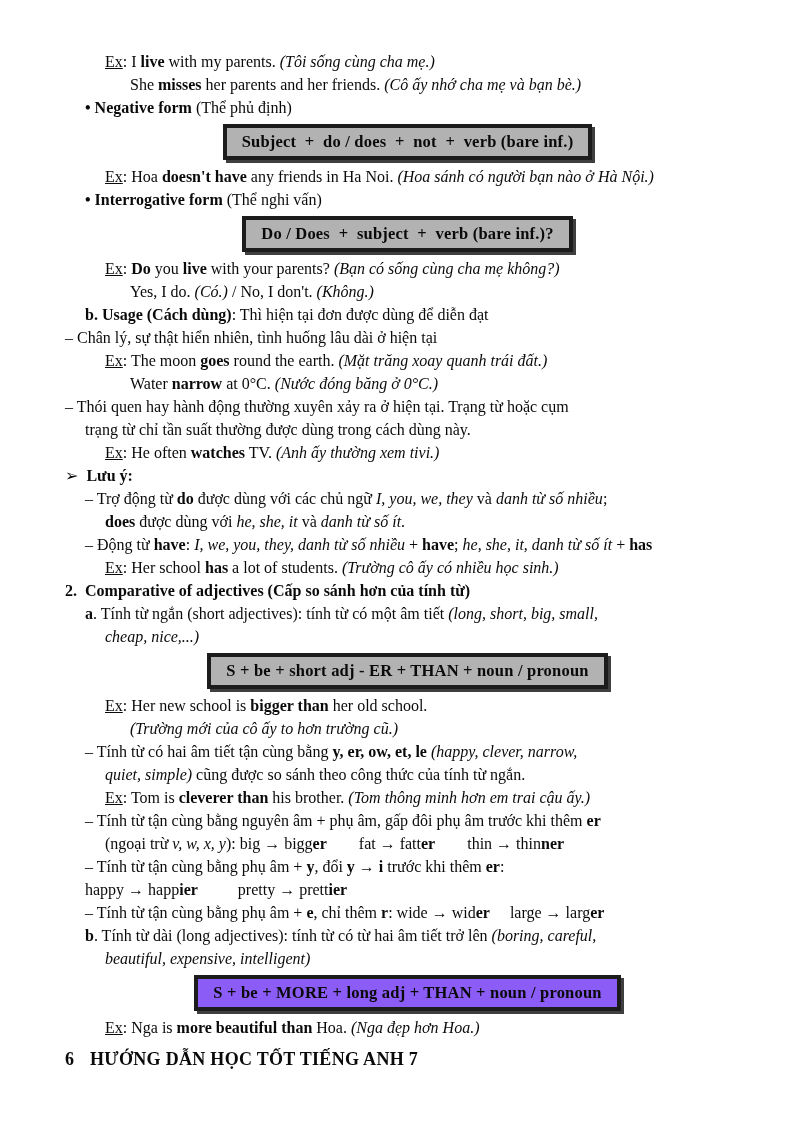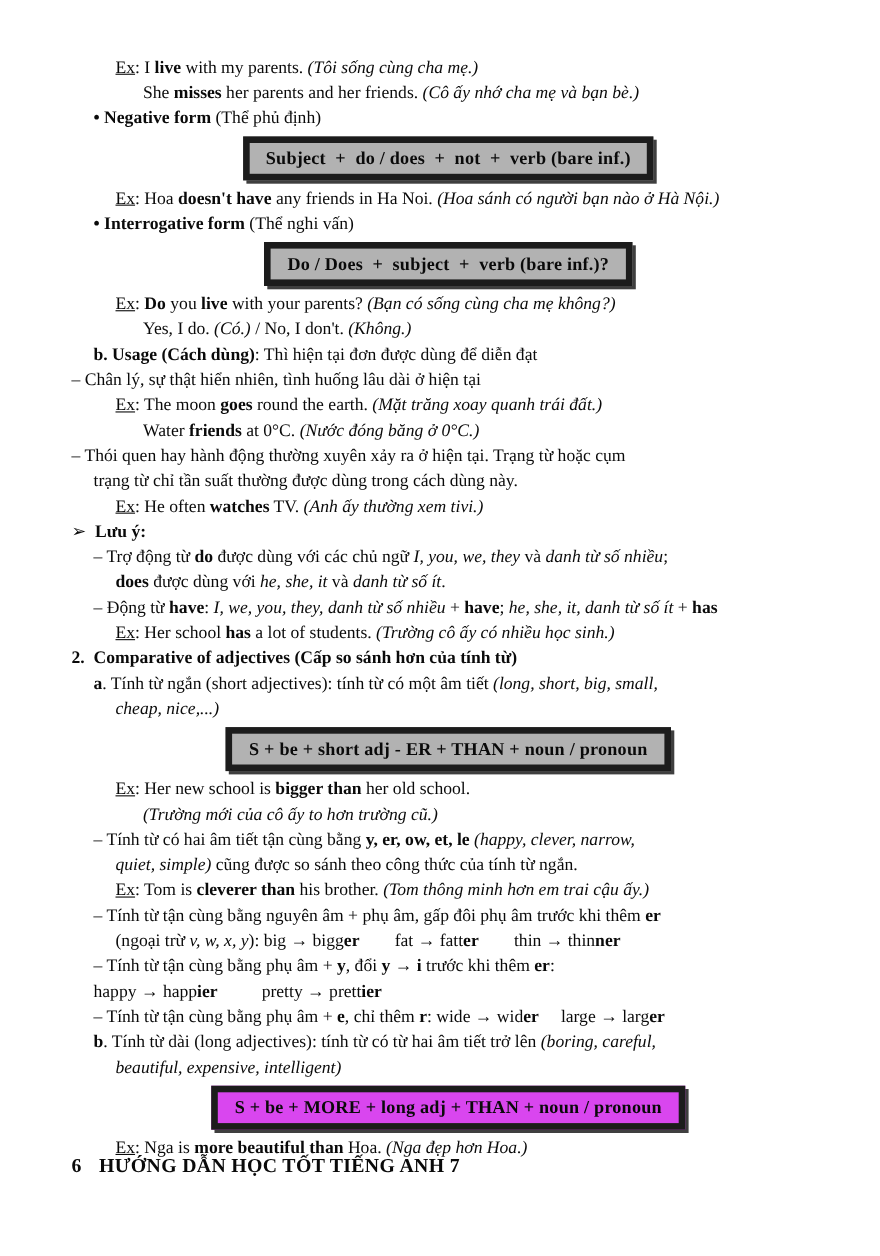"Subject + do / does" .formula-box { border: 6px solid #1d4ed8 -> 4px solid #1d4ed8 }
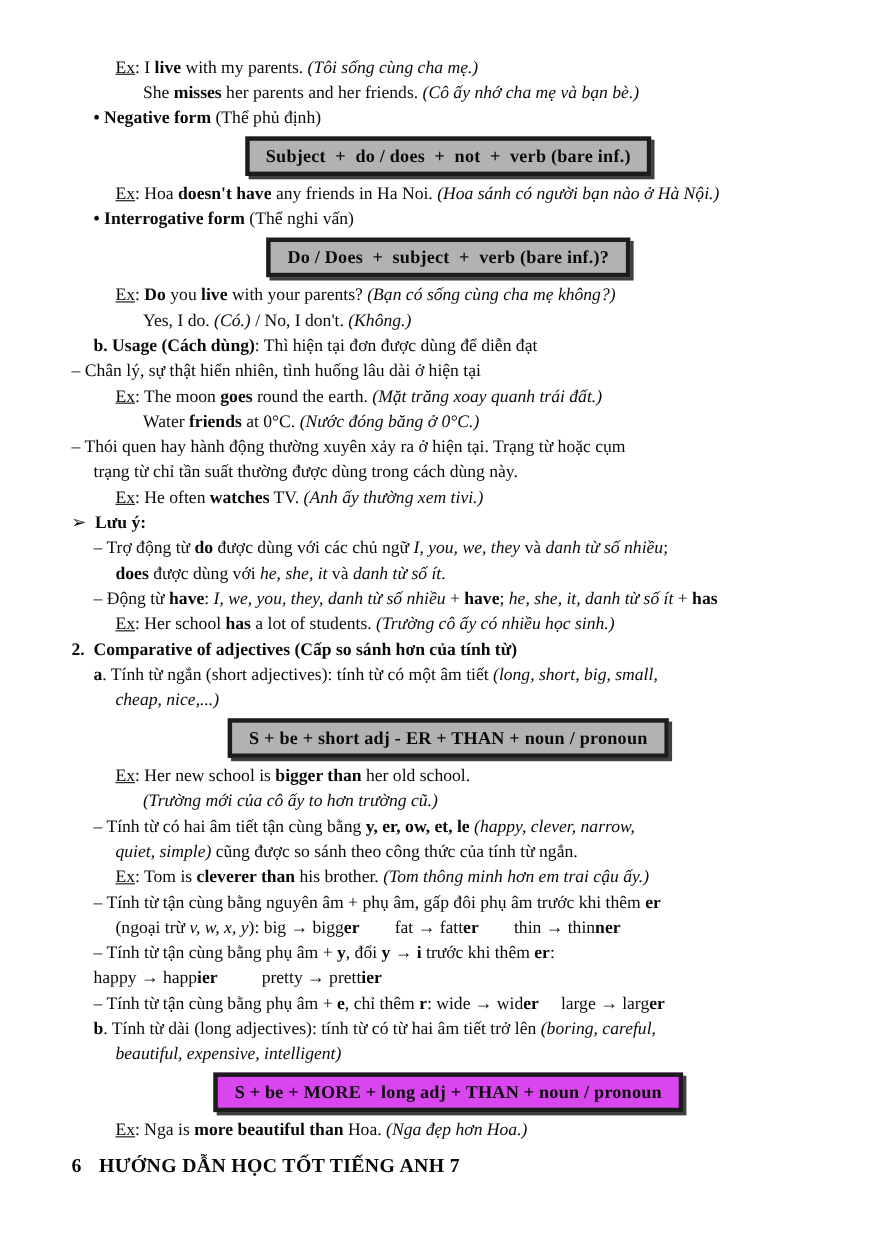"friends" span.b { text: friends -> narrow }
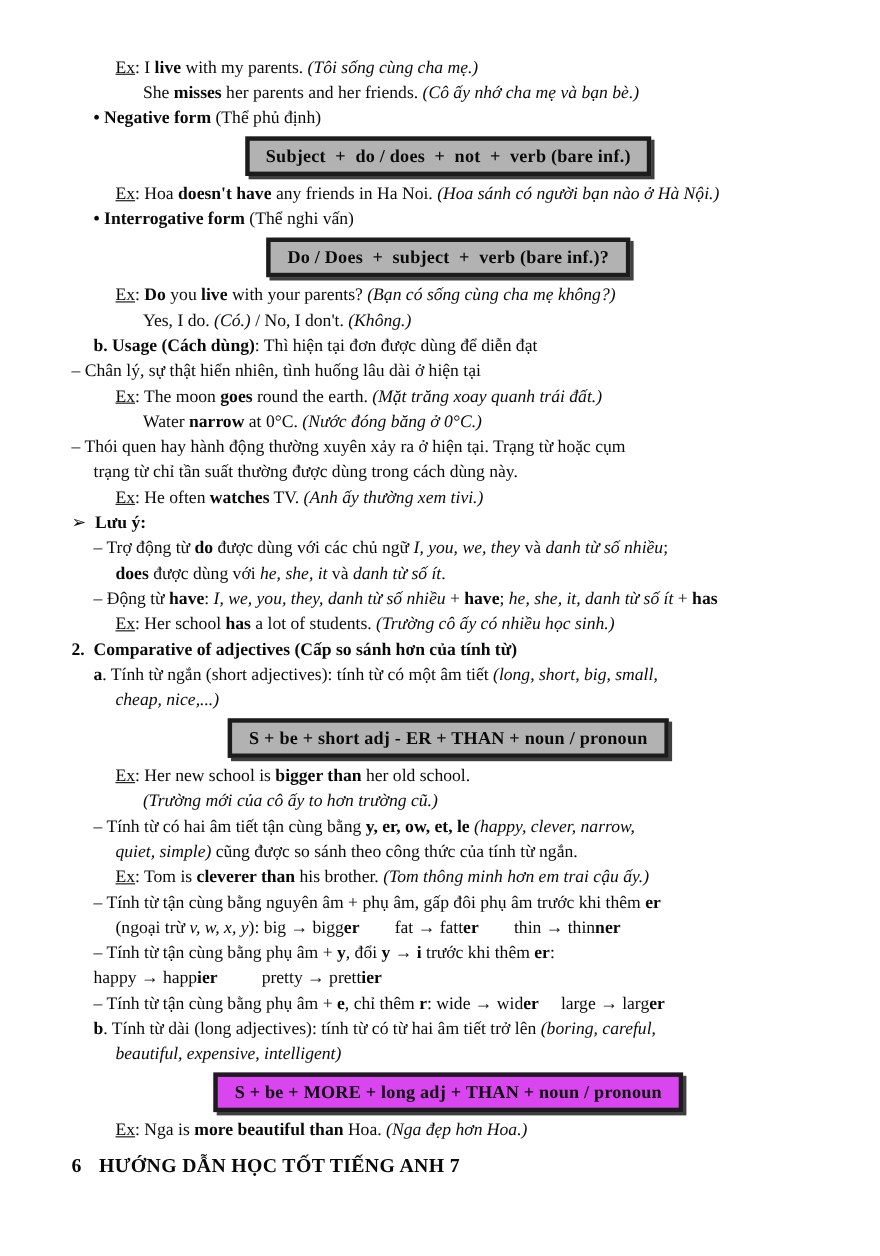"S + be + MORE" div.formula-box { background: #d946ef -> #8b5cf6 }
